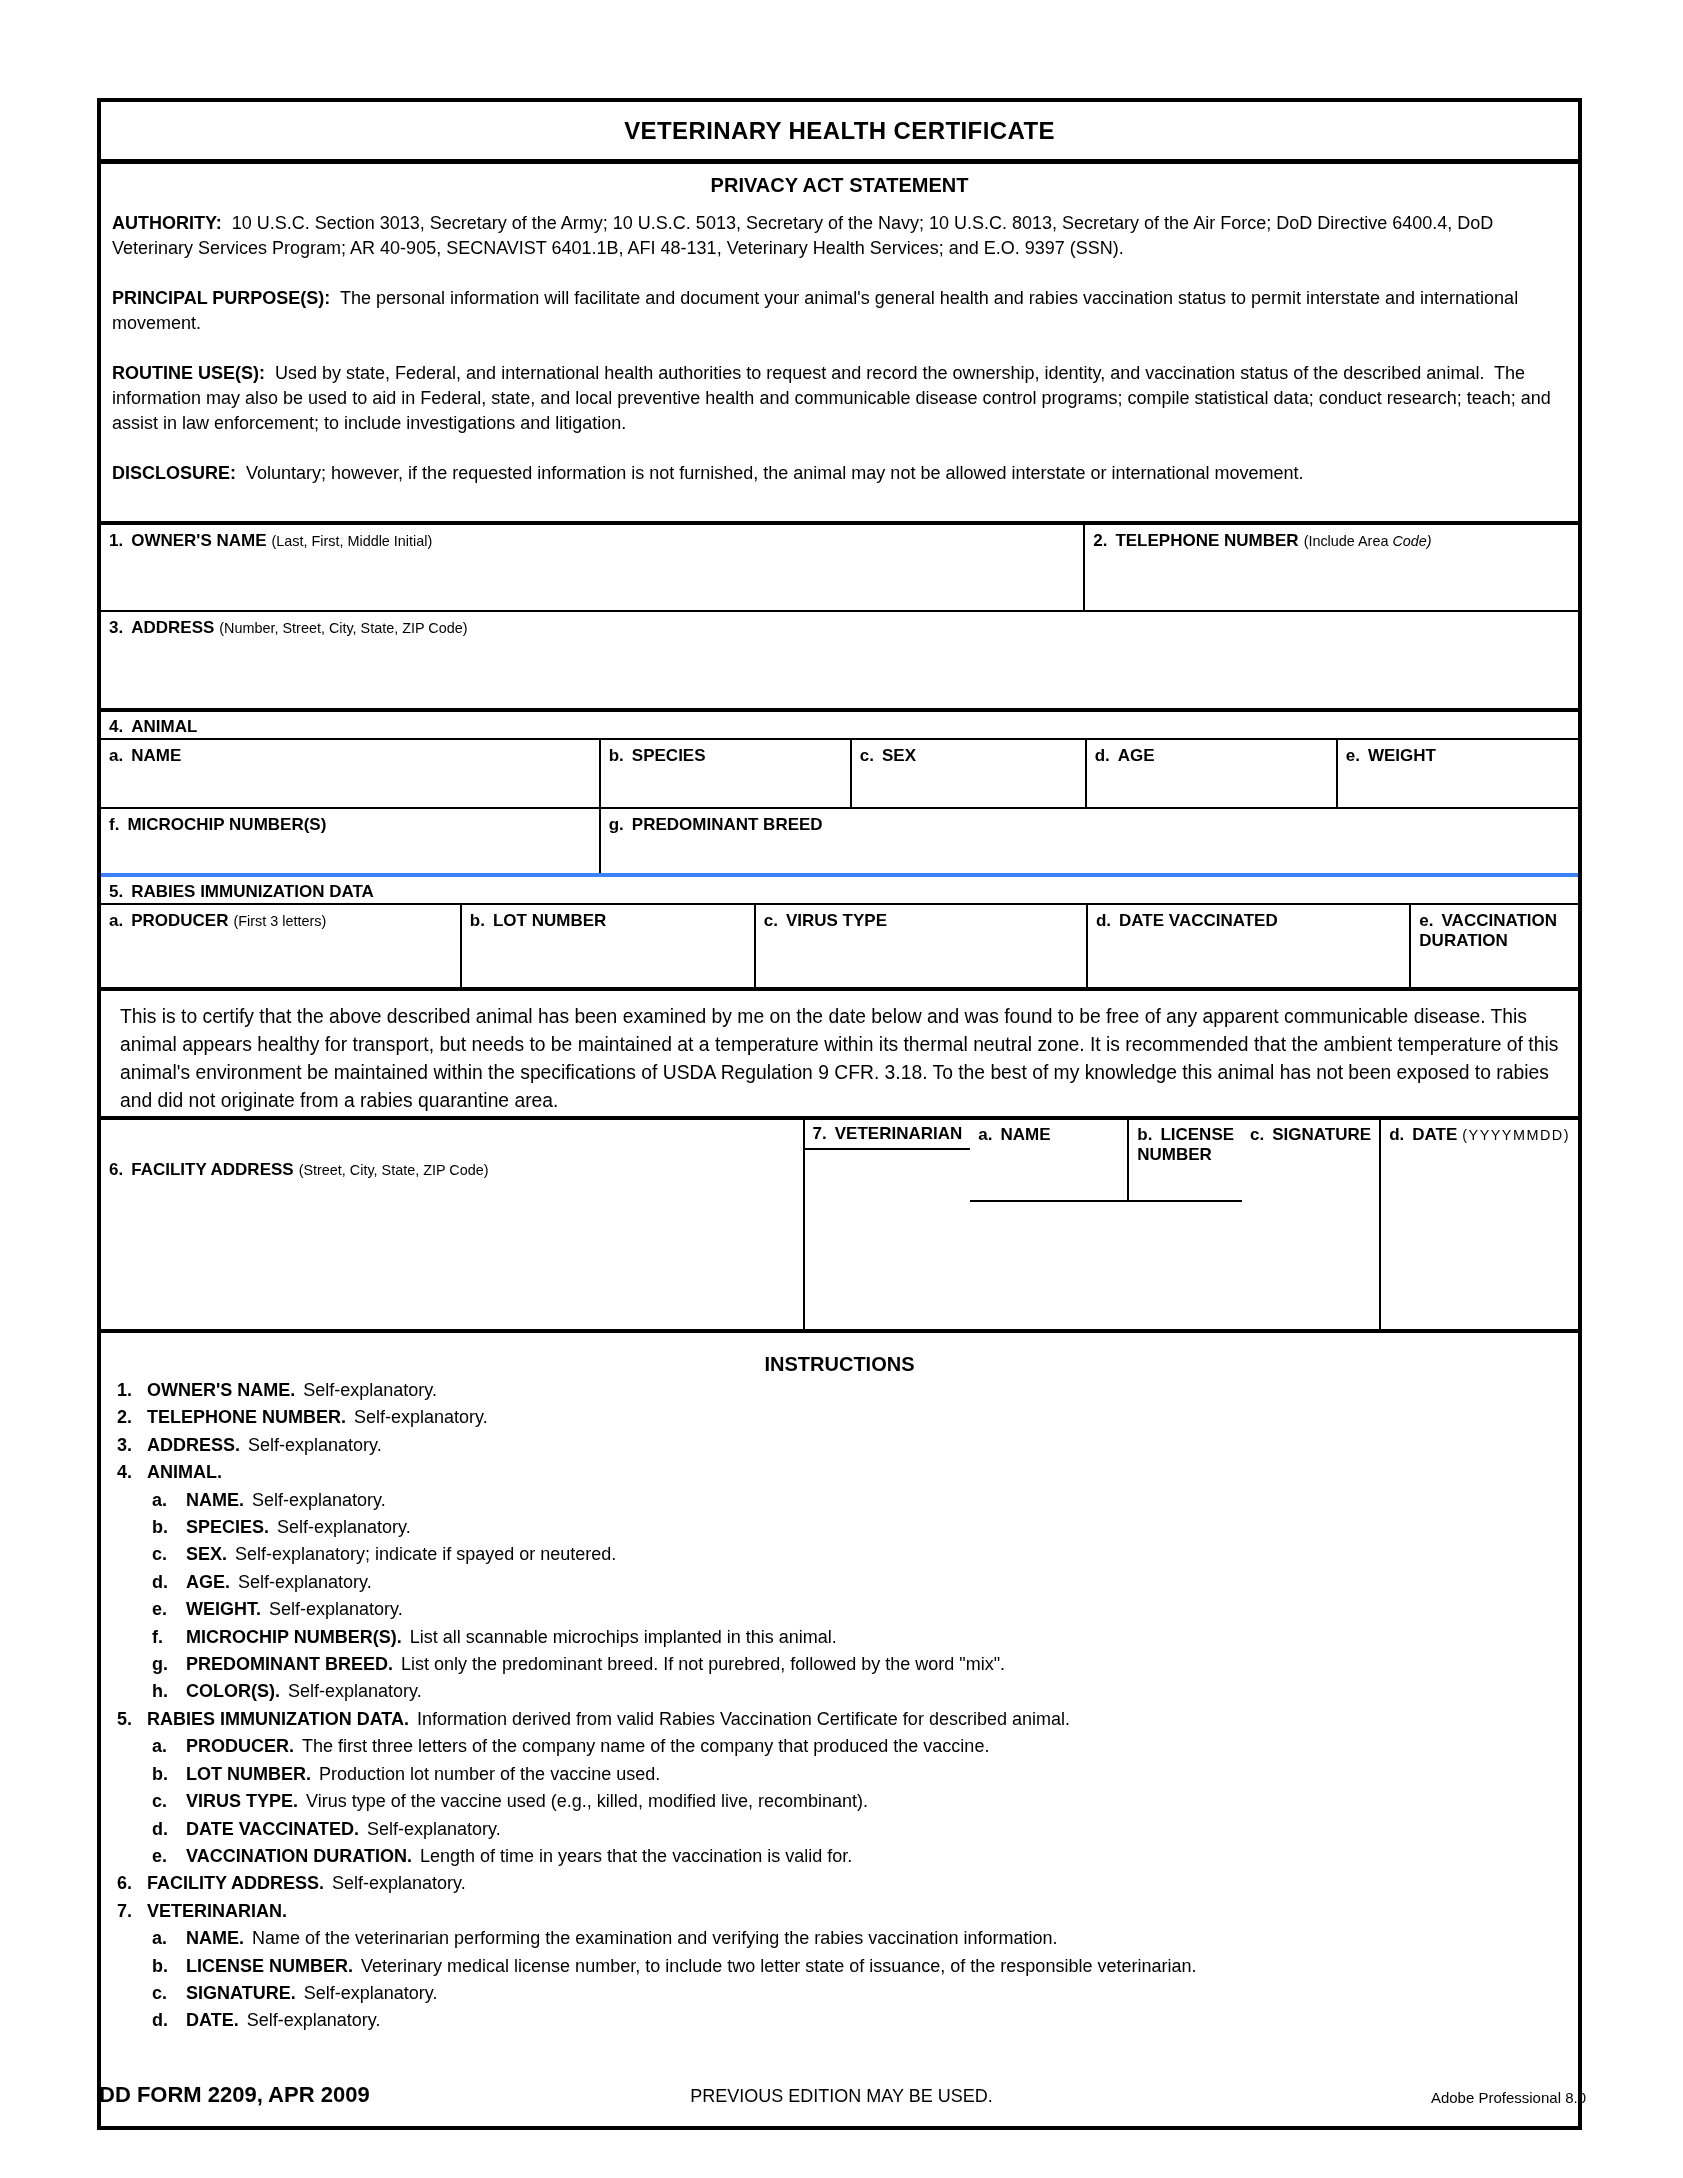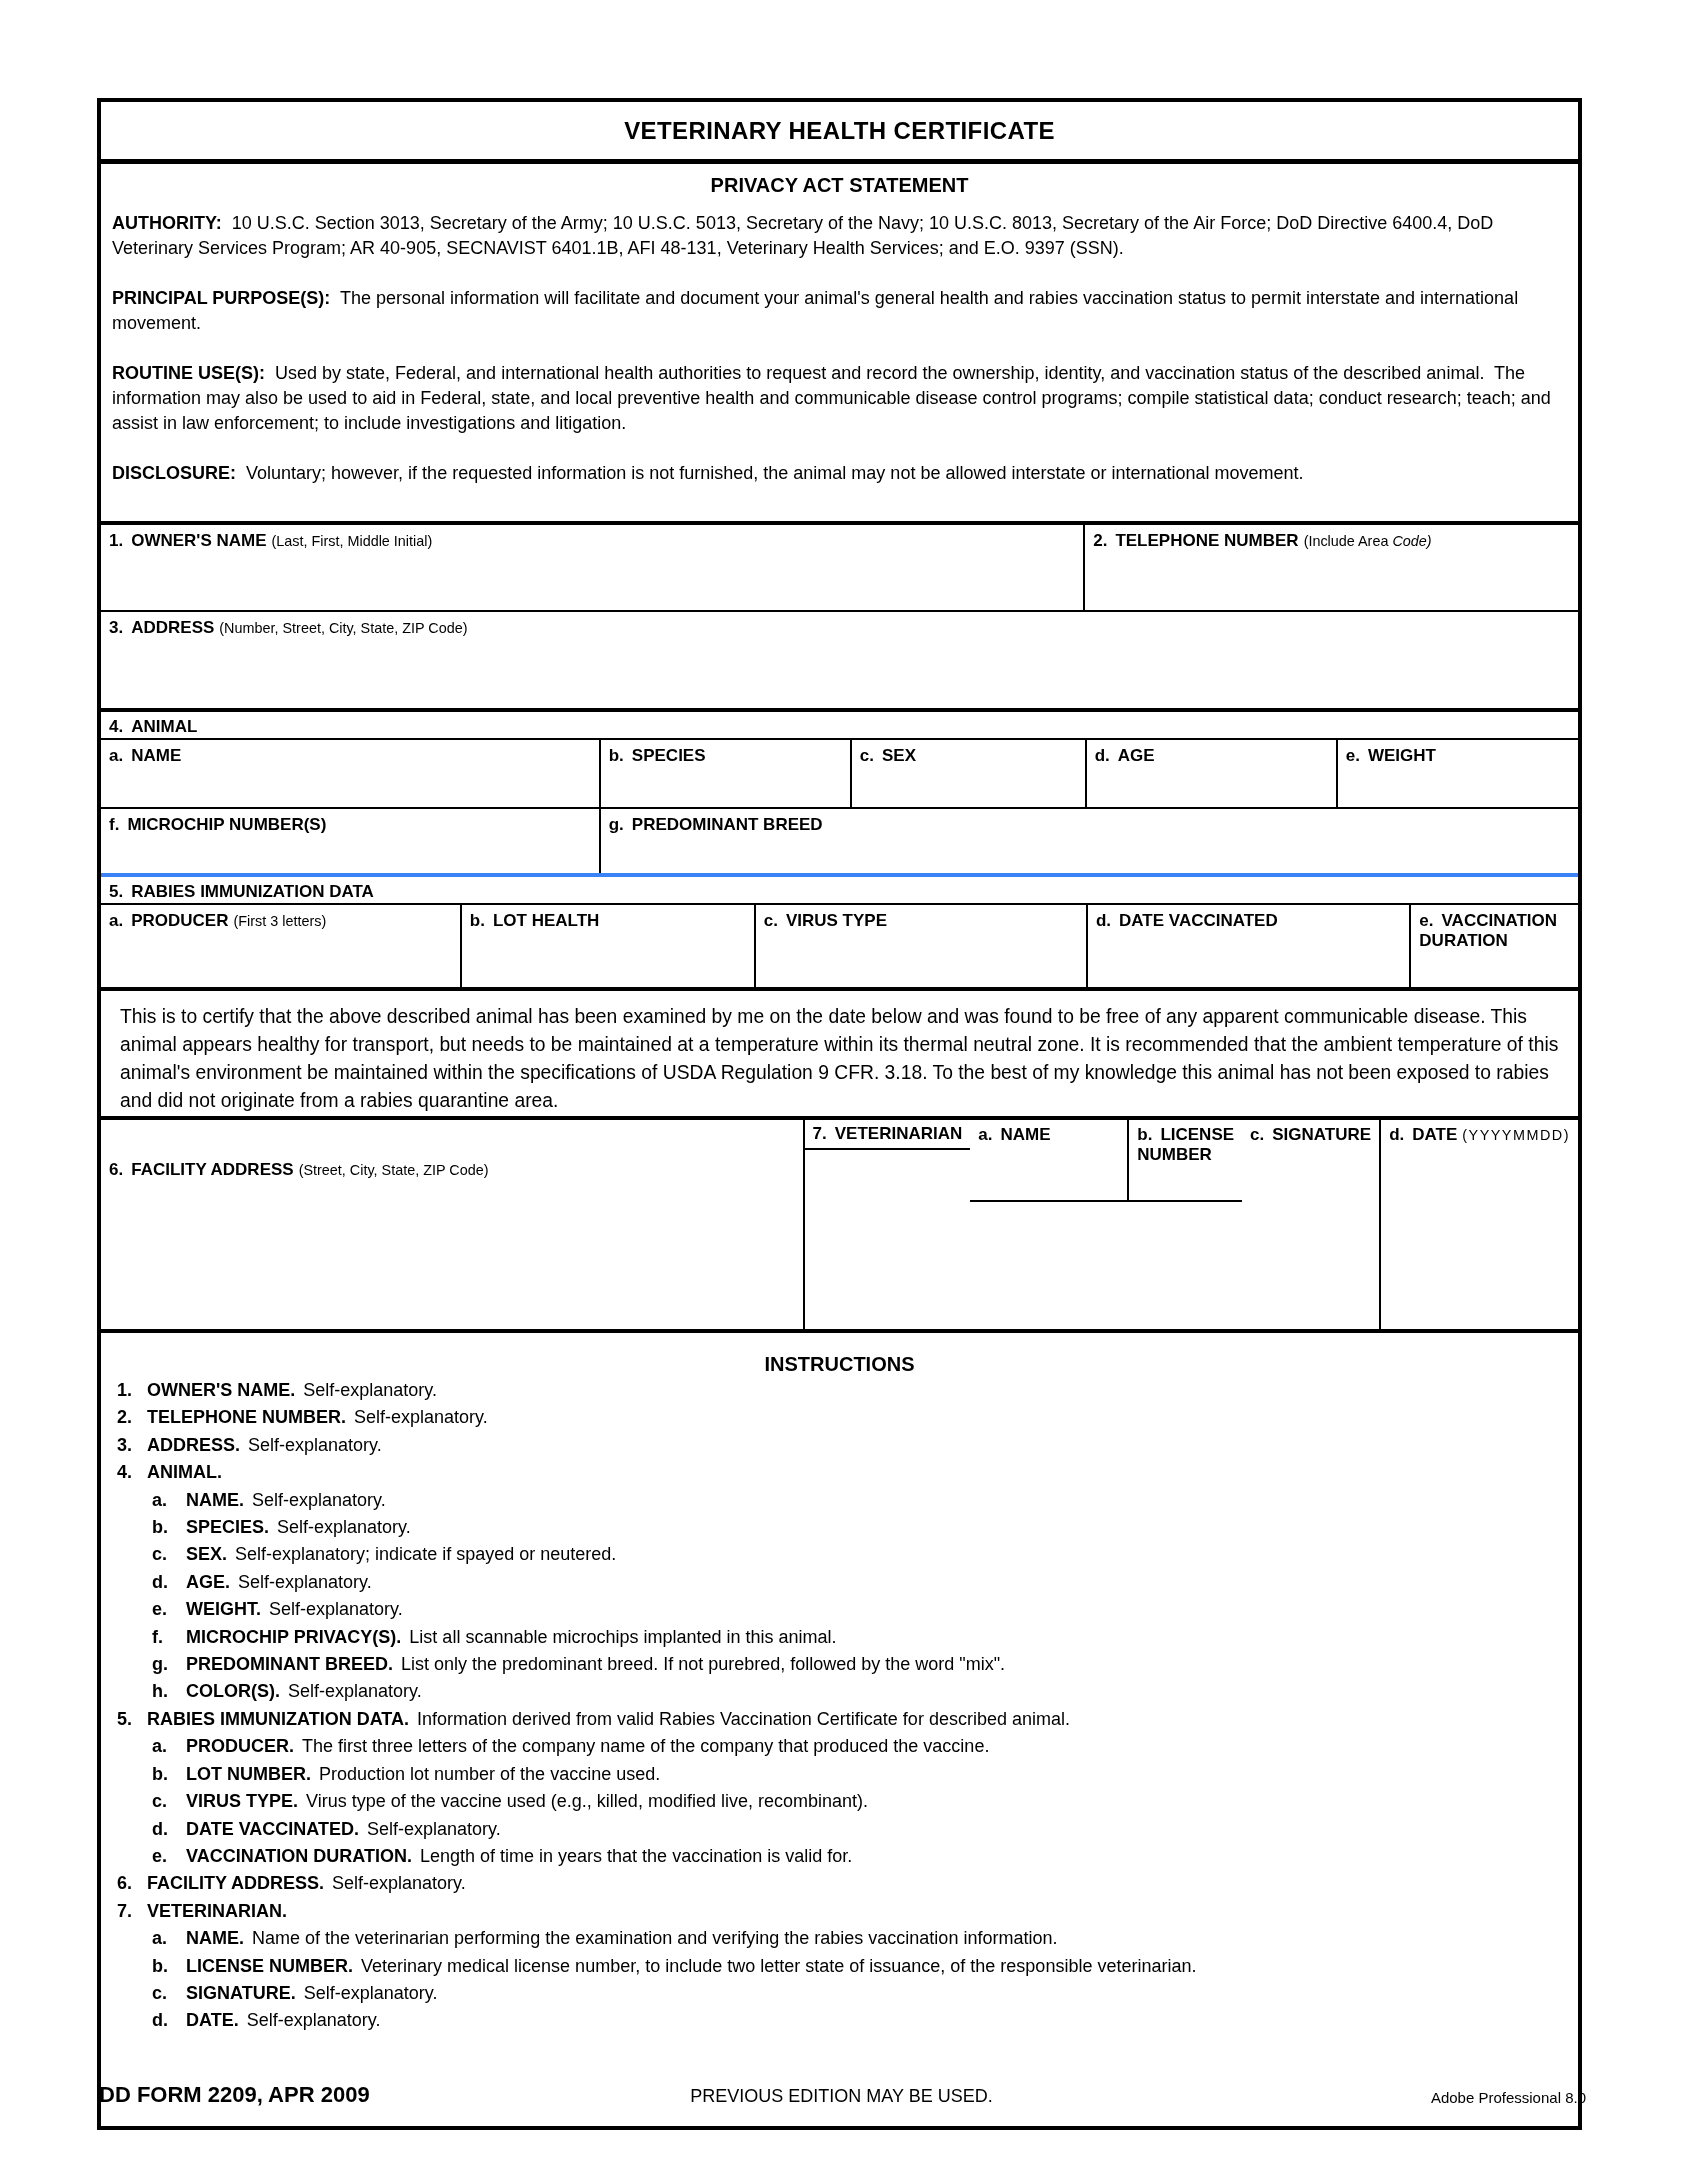"LOT HEALTH" span.flabel { text: HEALTH -> NUMBER }
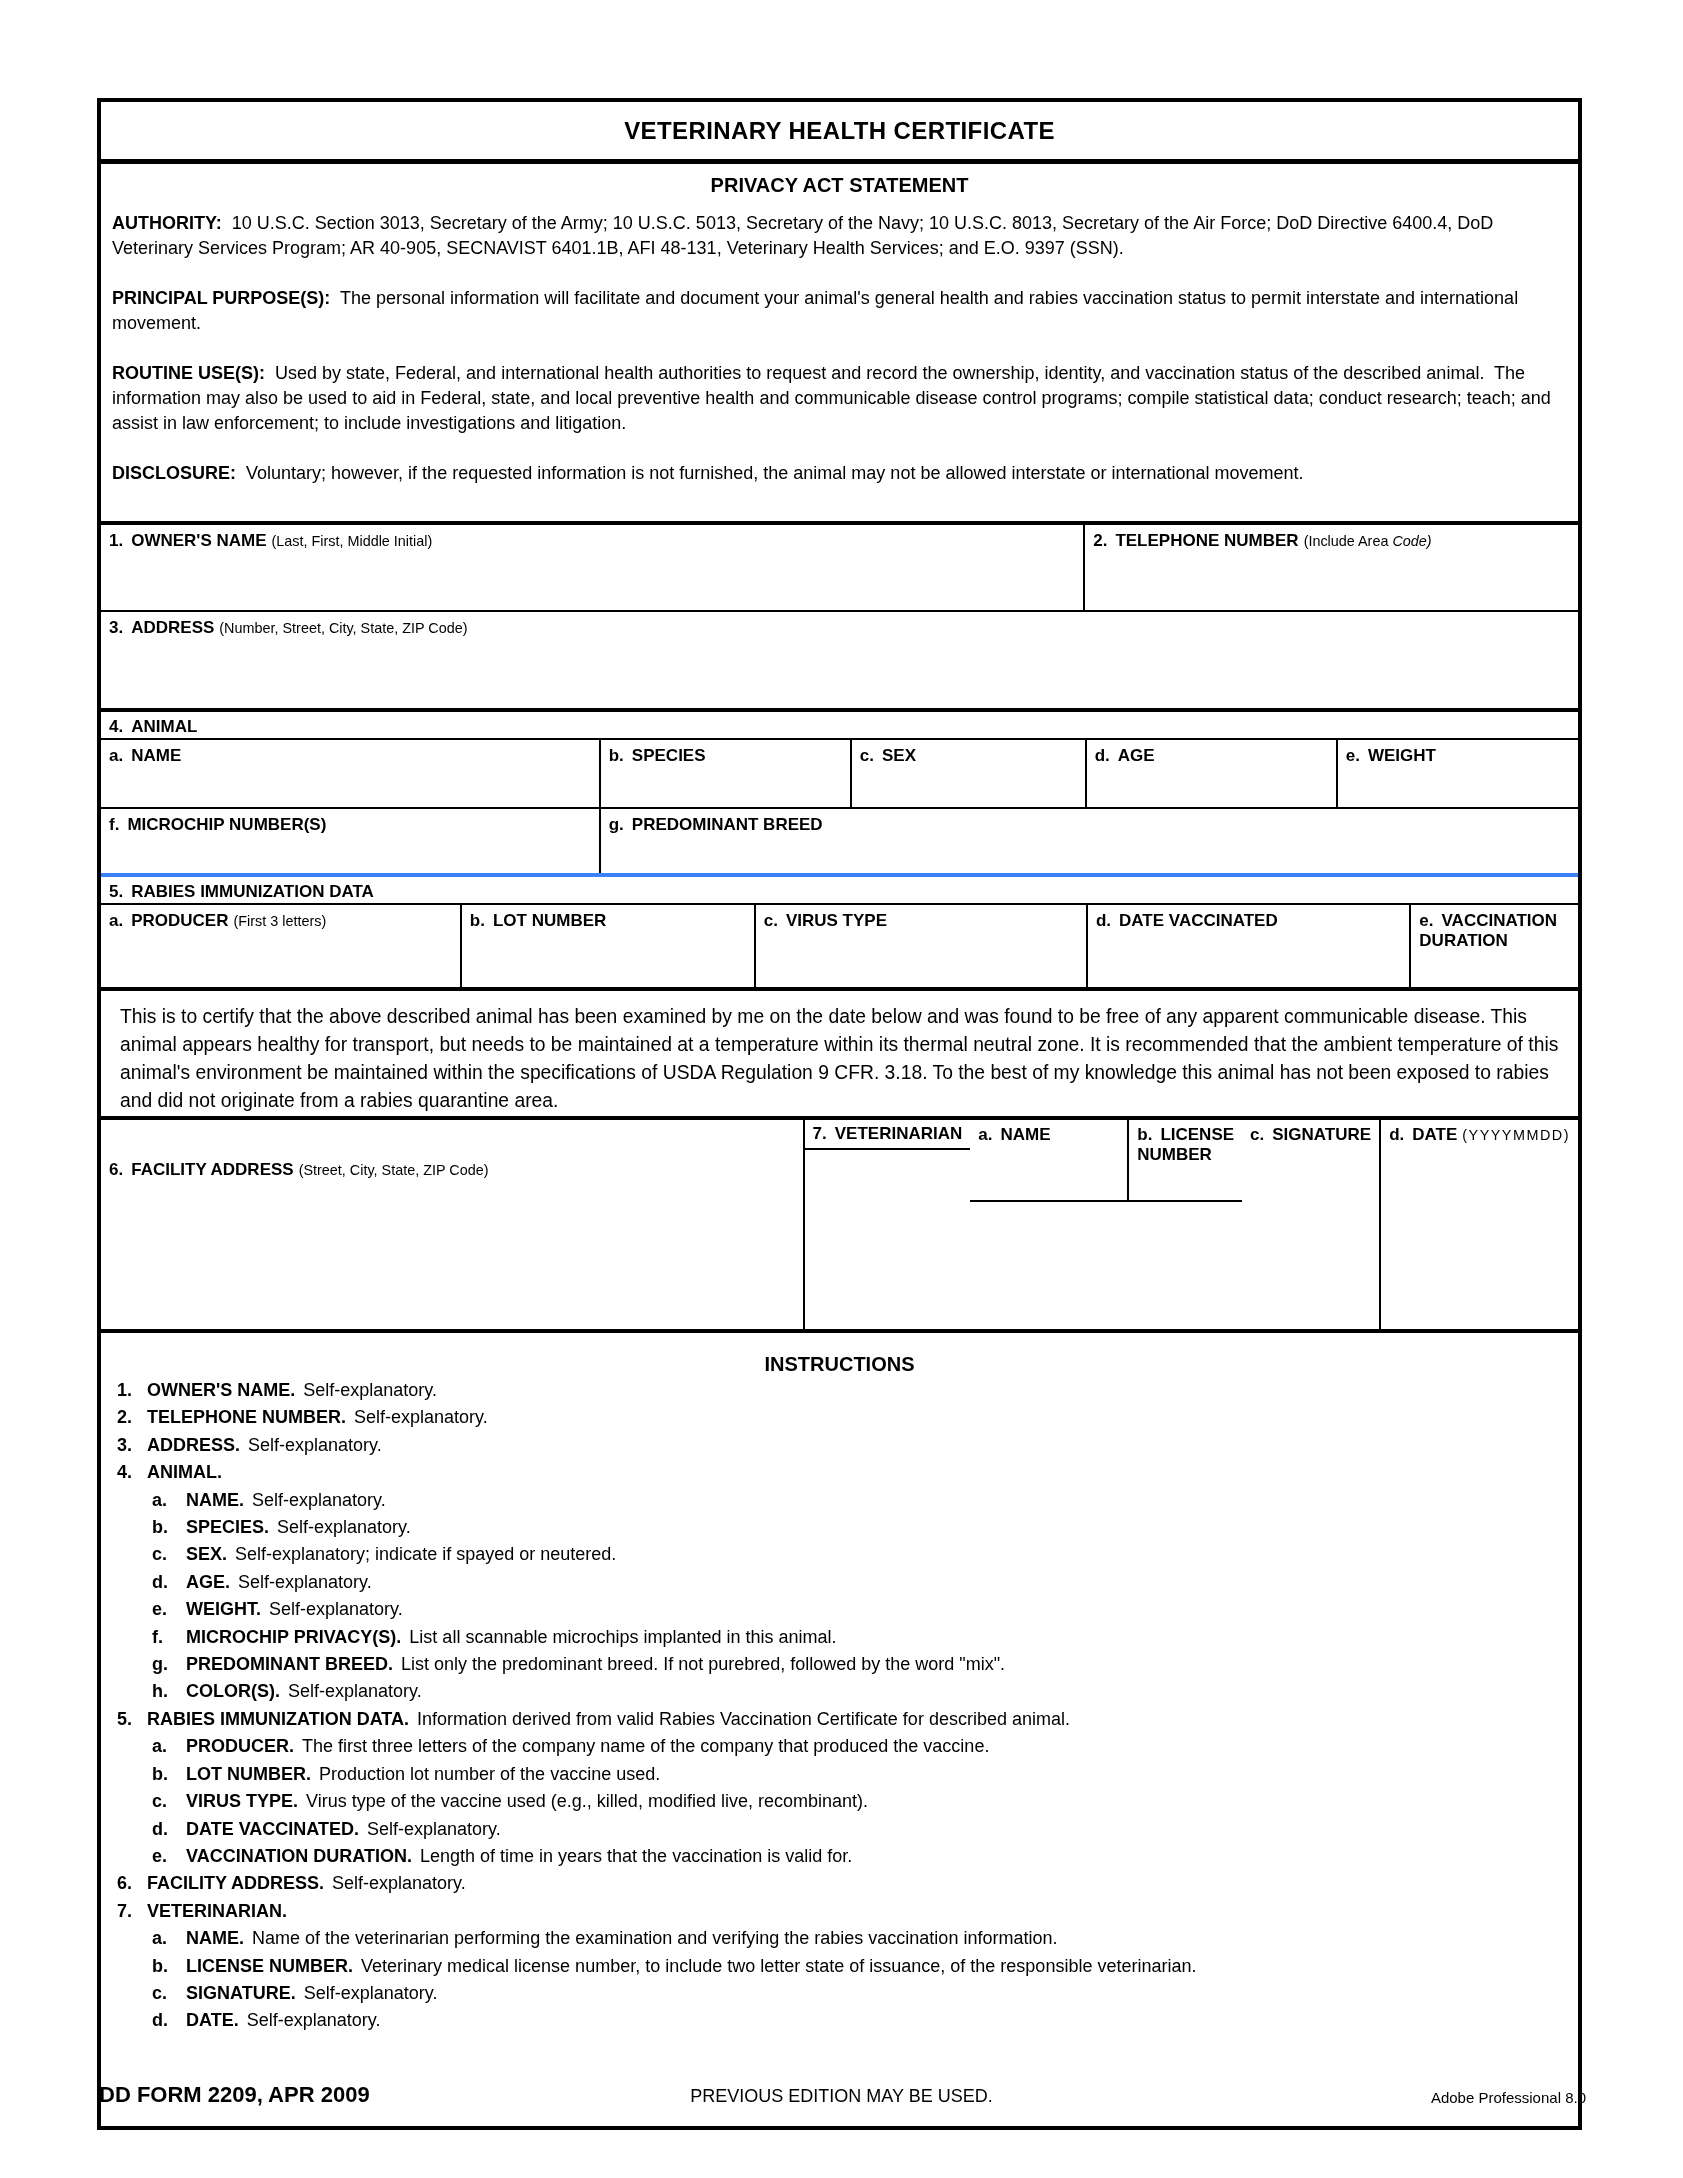"MICROCHIP PRIVACY(S)." span.ilabel { text: PRIVACY -> NUMBER }
